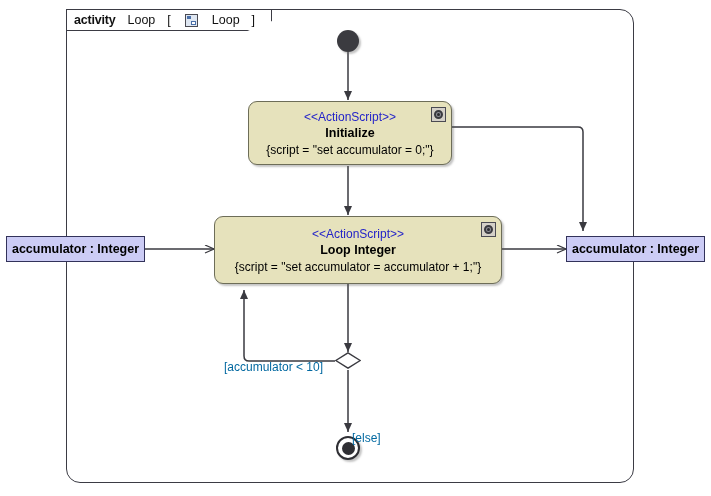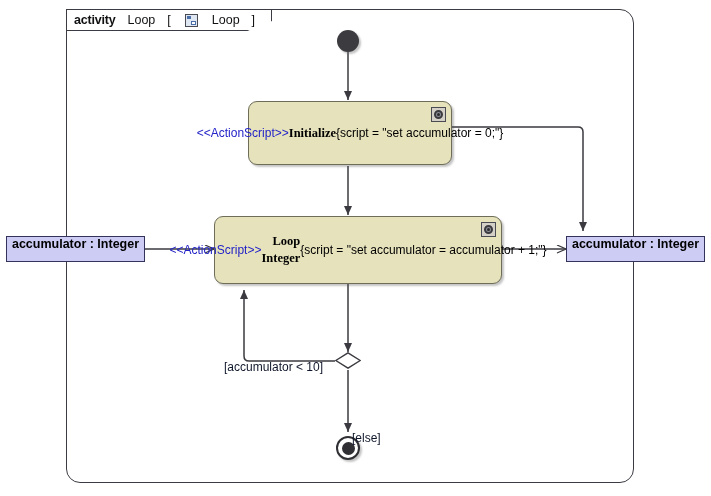"<<ActionScript>>" .action-node { flex-direction: row -> column }
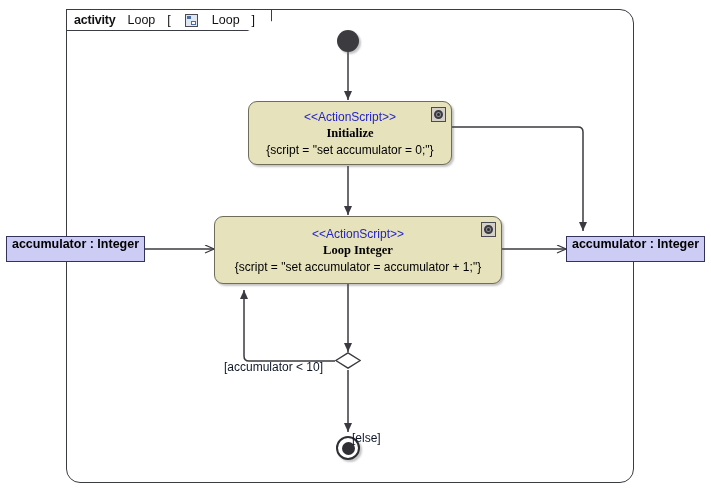"Initialize" .node-name { font-family: Liberation Serif, serif -> none }
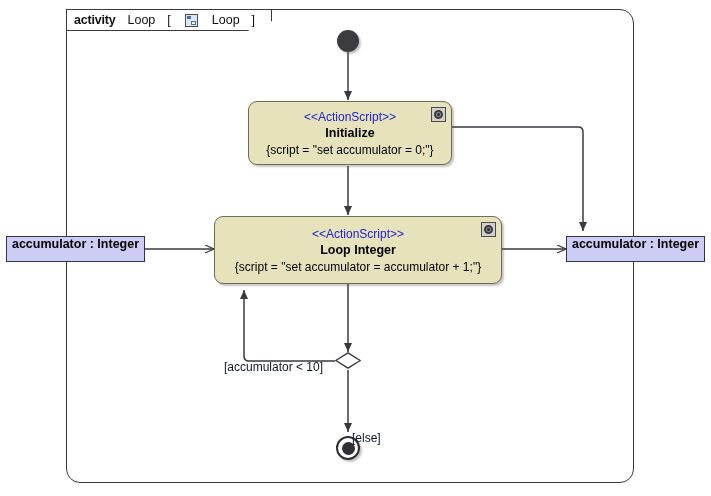"accumulator : Integer" .param-node { align-items: flex-start -> center }
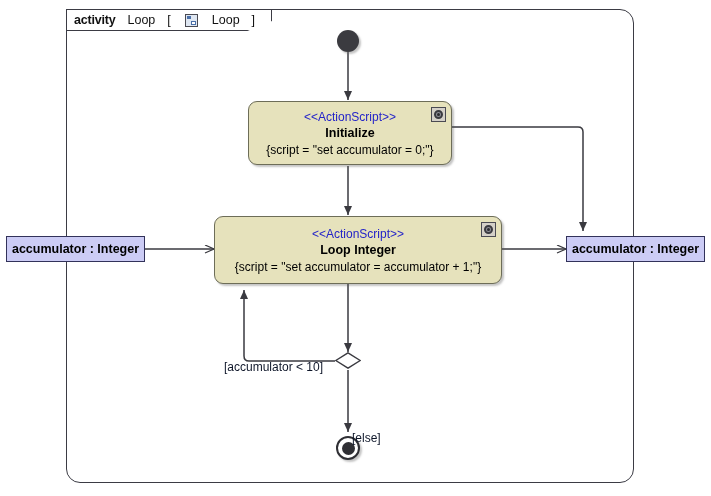"[accumulator < 10]" .edge-label { color: #0f172a -> #0369a1 }
